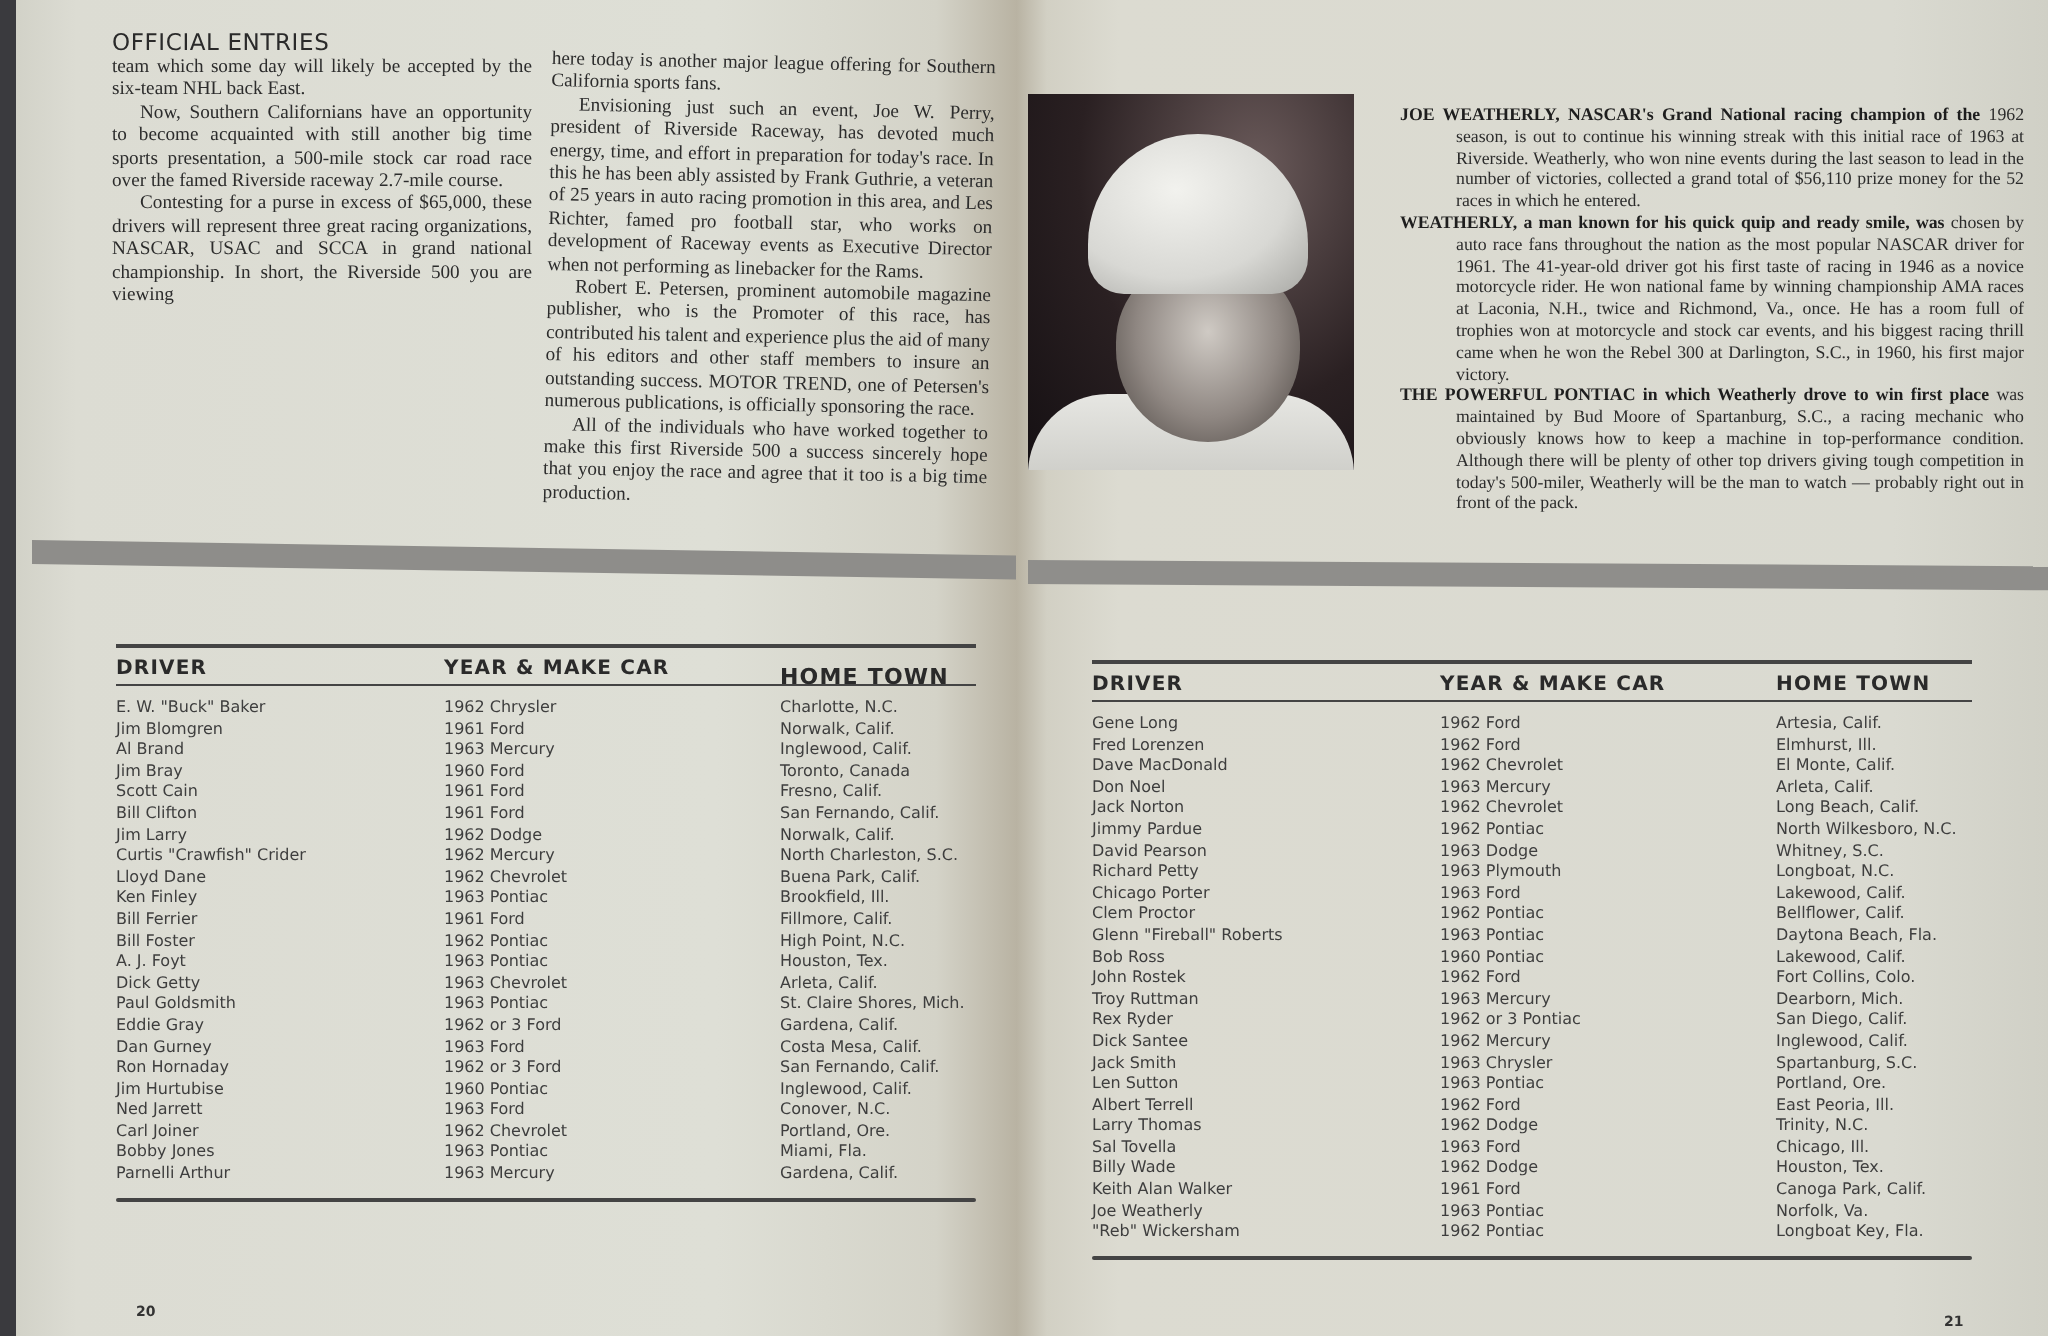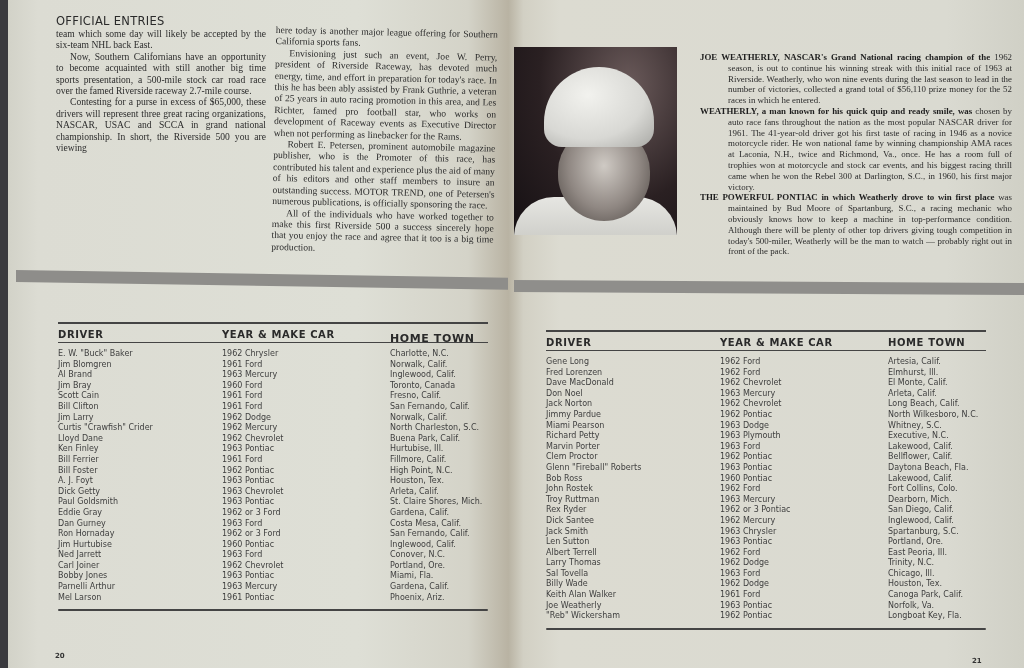"Miami Pearson" span.c-driver { text: Miami -> David }
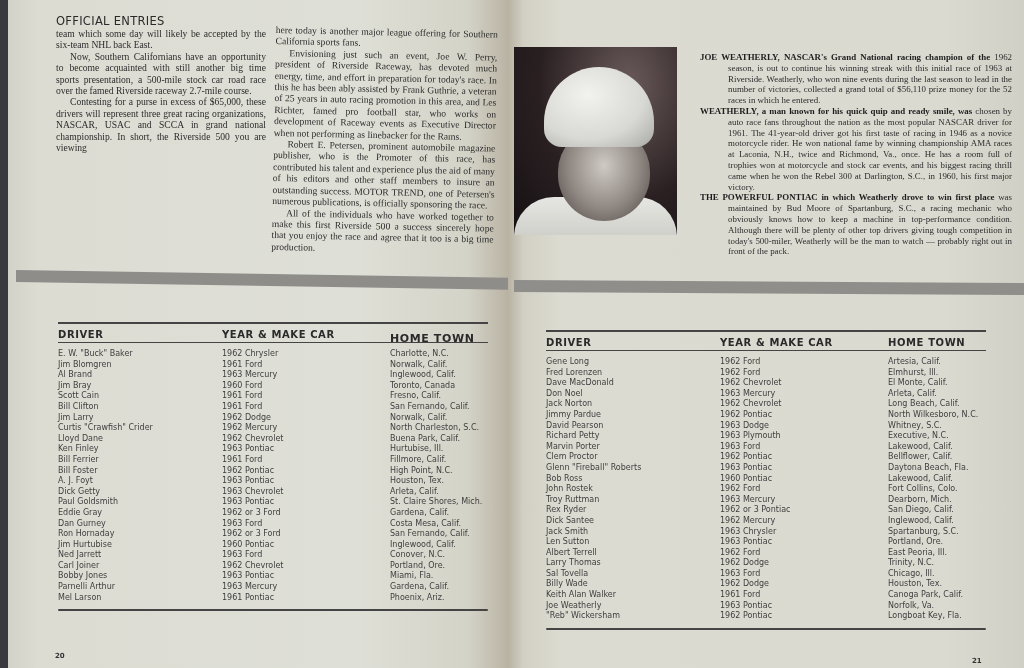"Executive, N.C." span.c-town { text: Executive -> Longboat }
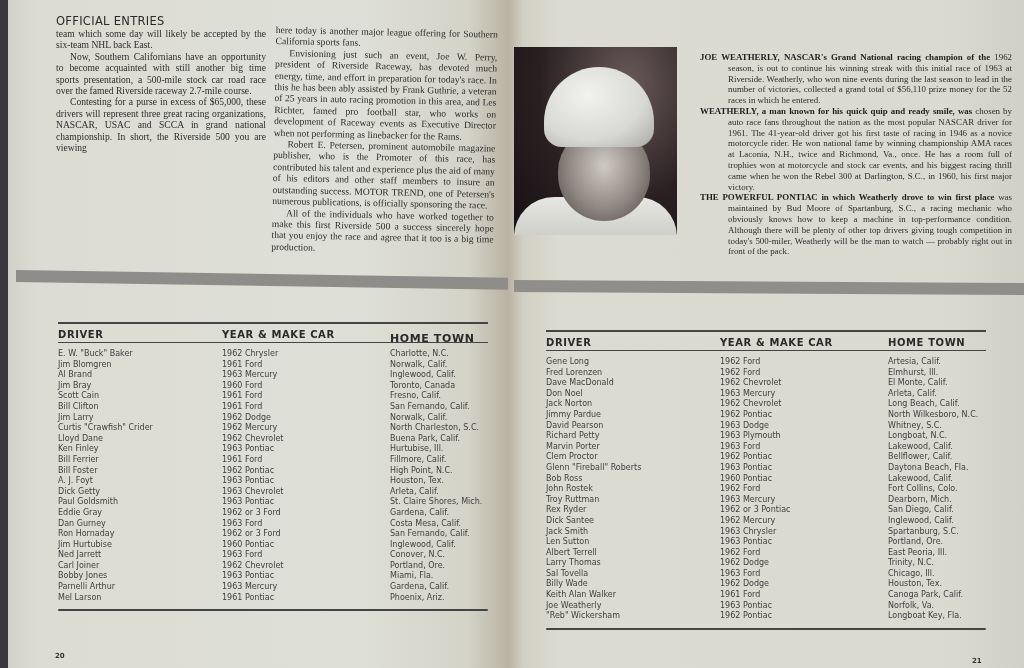"Hurtubise, Ill." span.c-town { text: Hurtubise -> Brookfield }
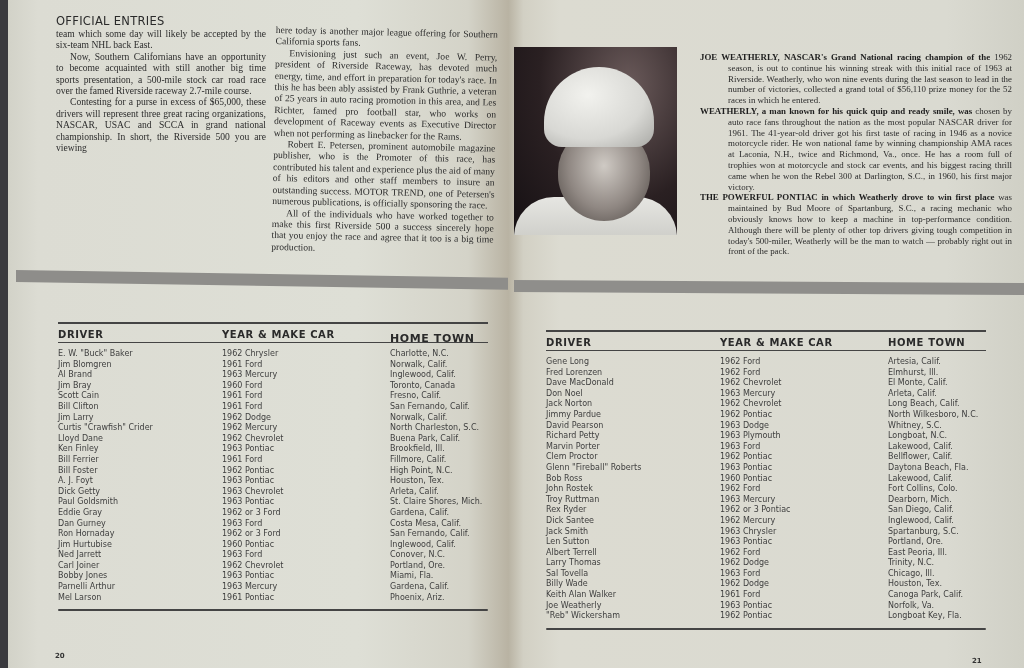"Marvin Porter" span.c-driver { text: Marvin -> Chicago }
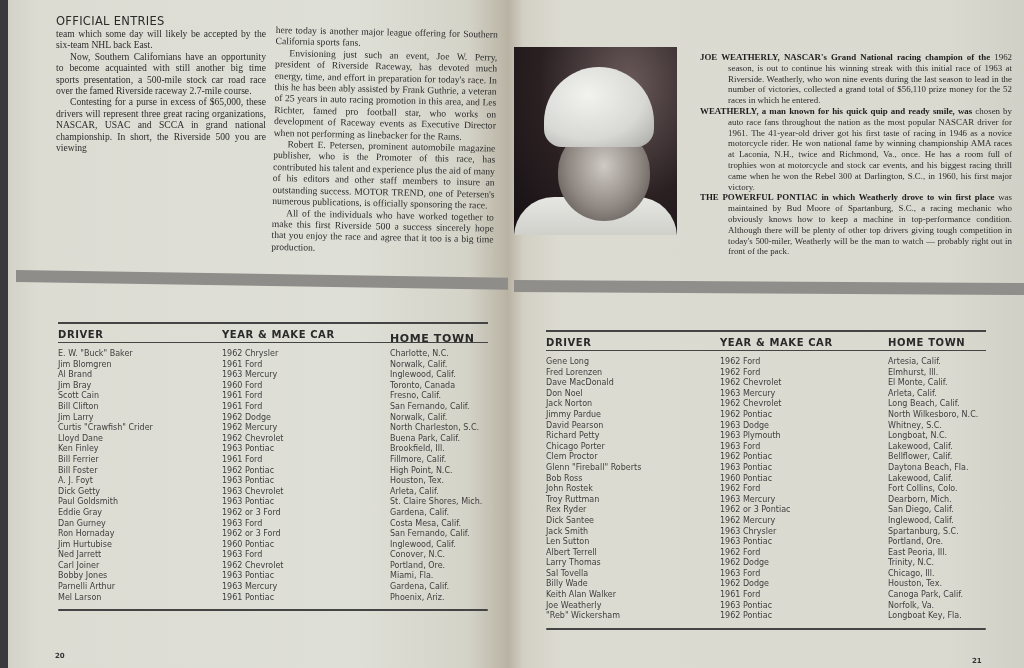"Mel Larson" div.row { html: <div> <span>Mel Larson</span> <span>1961 Pontiac</span> <span>Phoenix, Ariz.</span> </div> -> none }
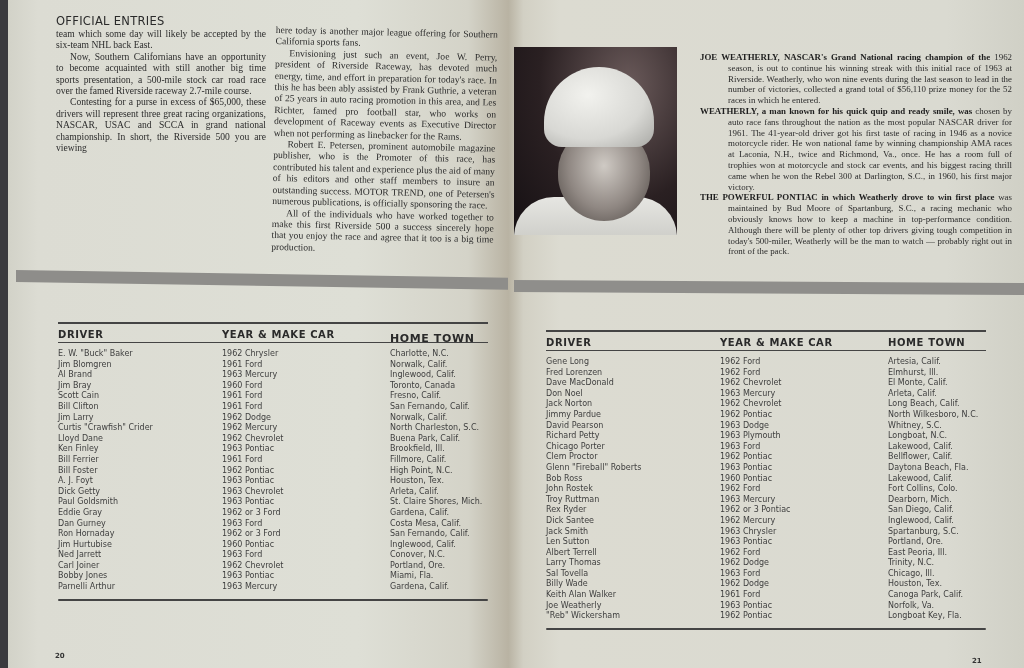"20" .pn-left { left: 55px -> 68px }
